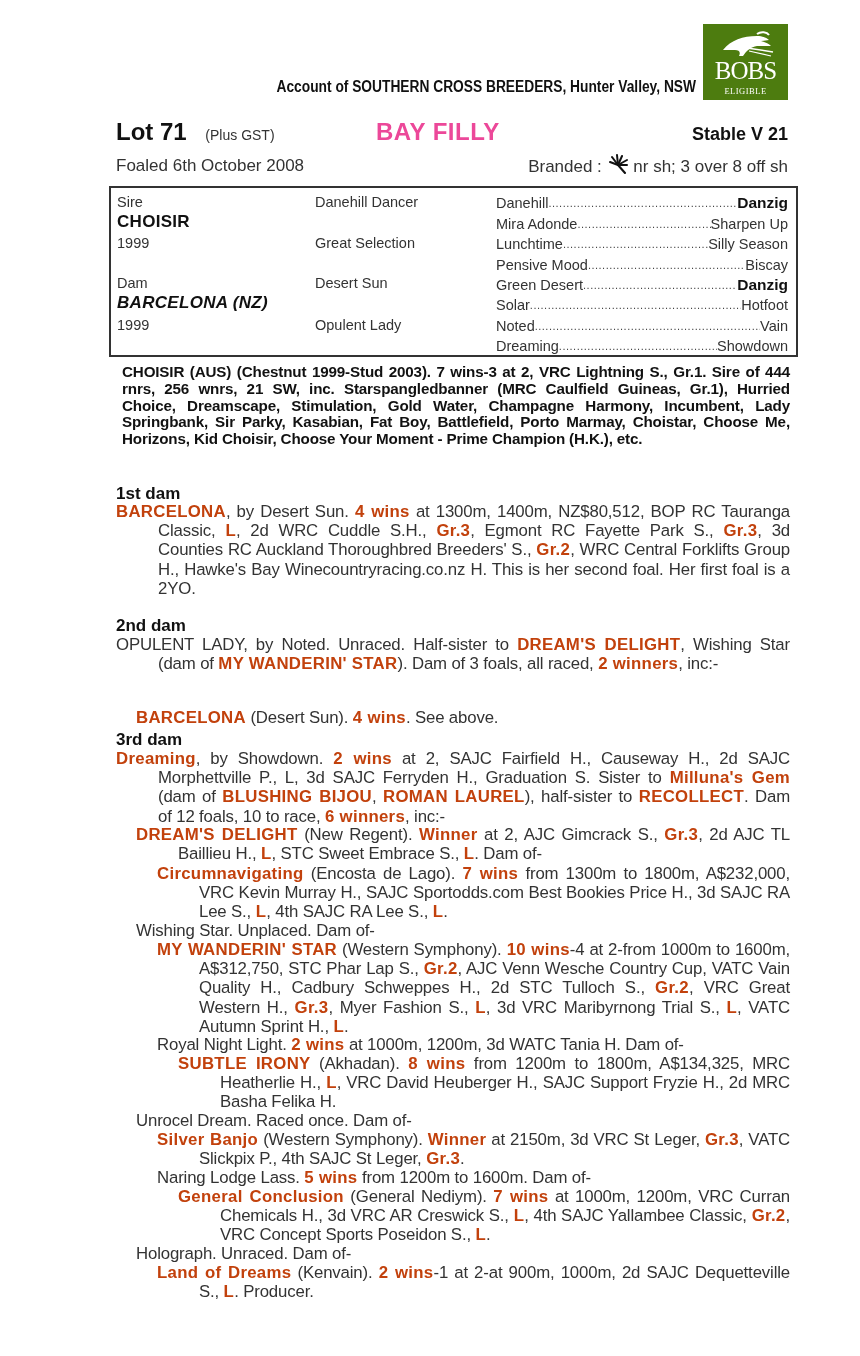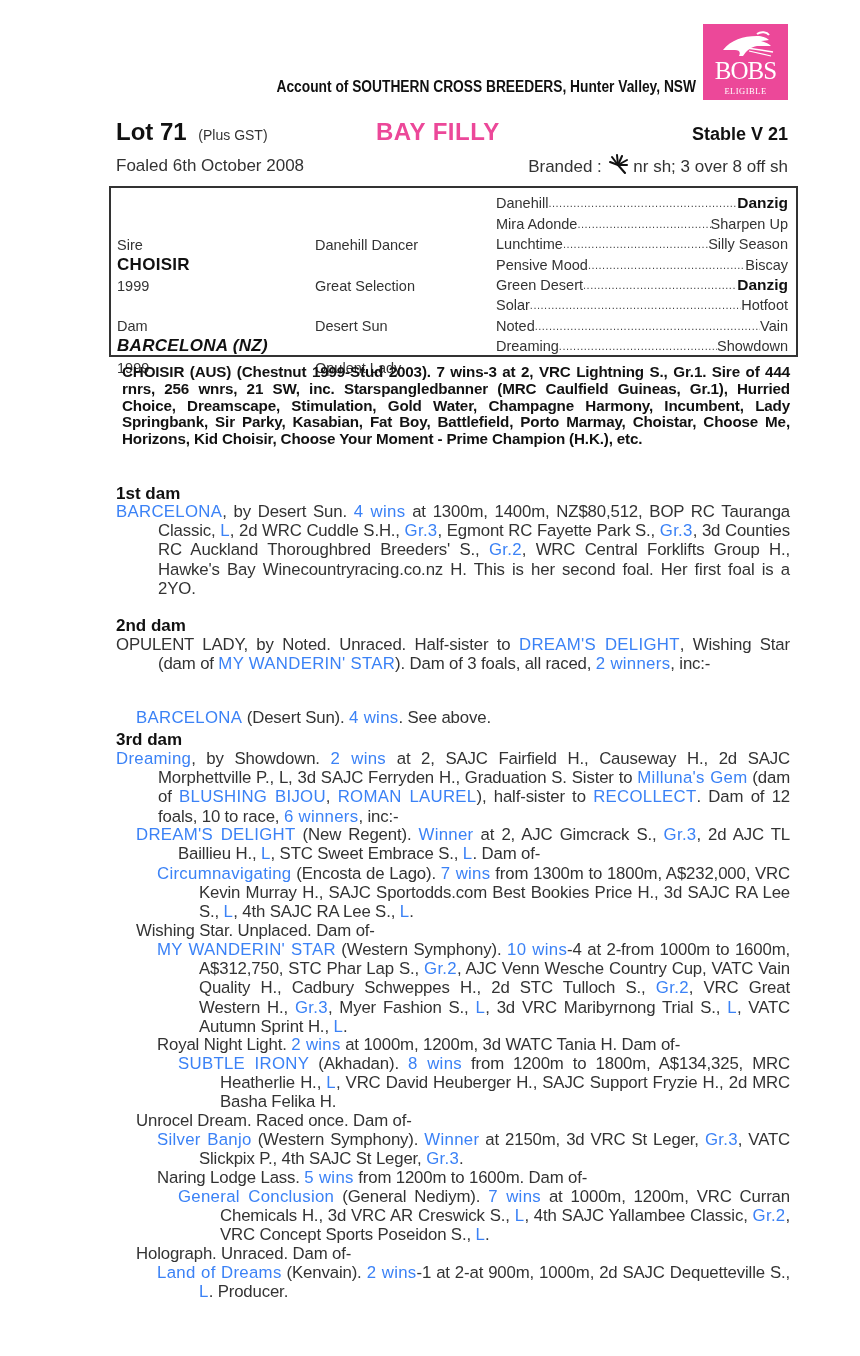"BOBS" .logo { background: #ec4899 -> #4d7c0f }
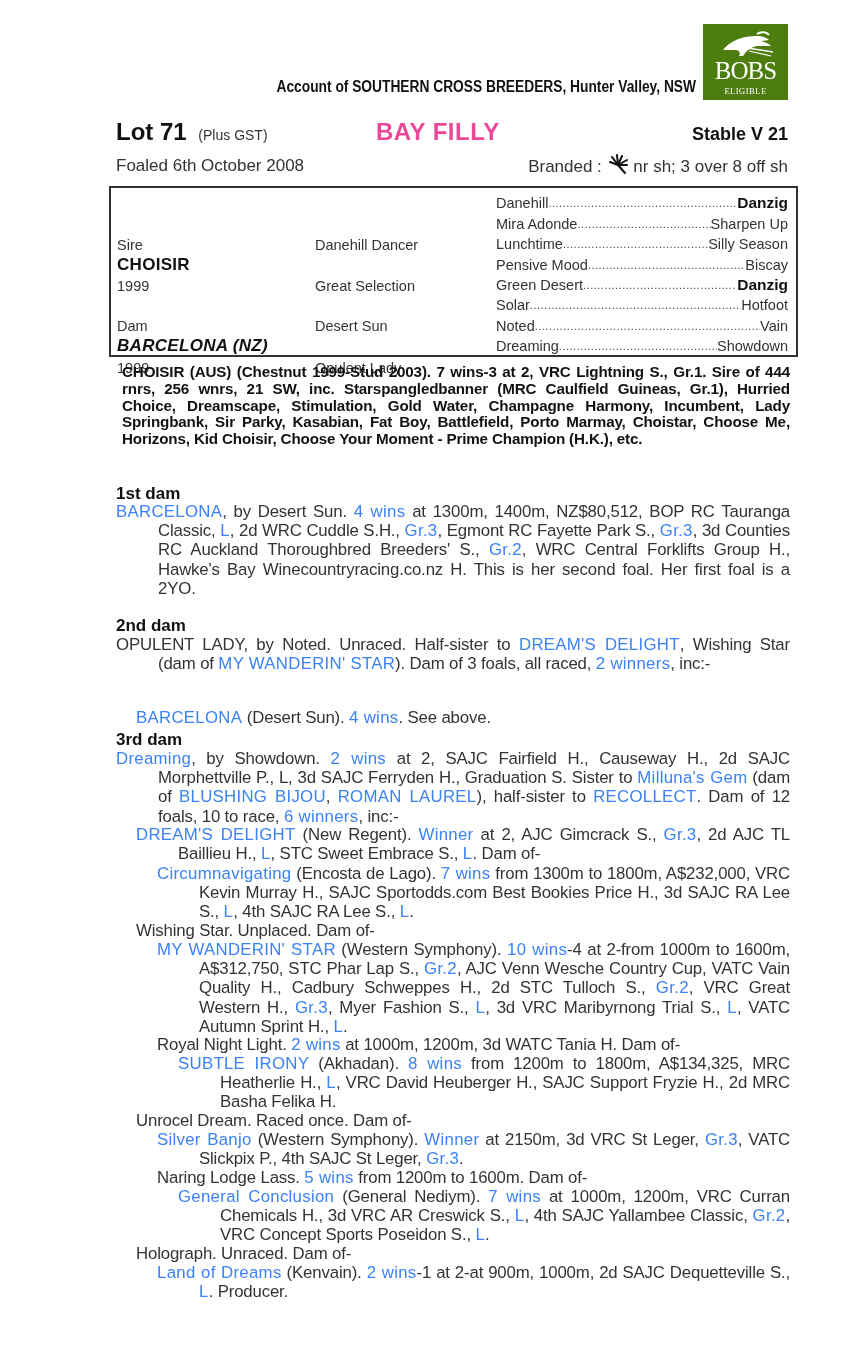"(Plus GST)" .lot .gst { margin-left: 5px -> 12px }
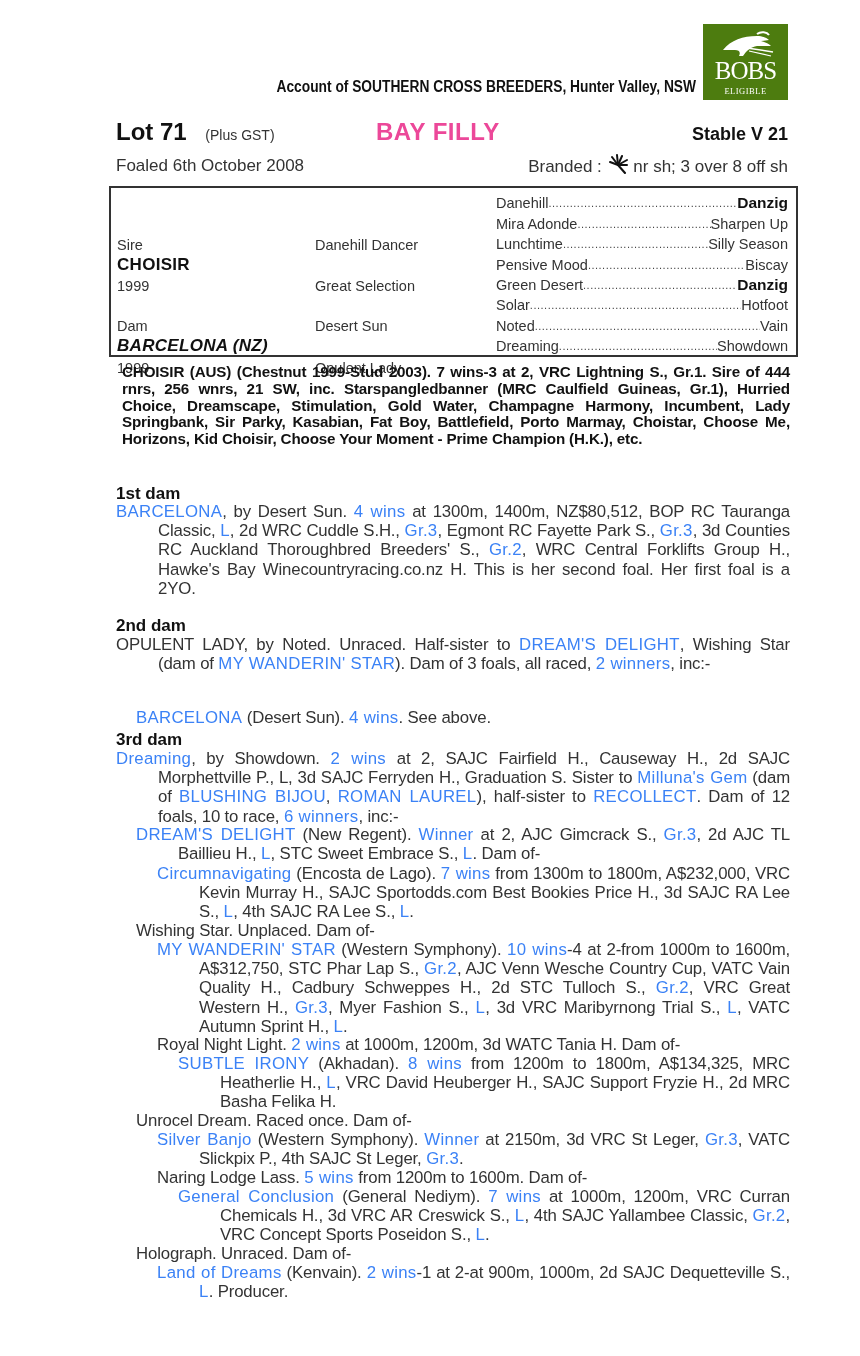"Sire" .ped-item { margin-top: 43px -> none }
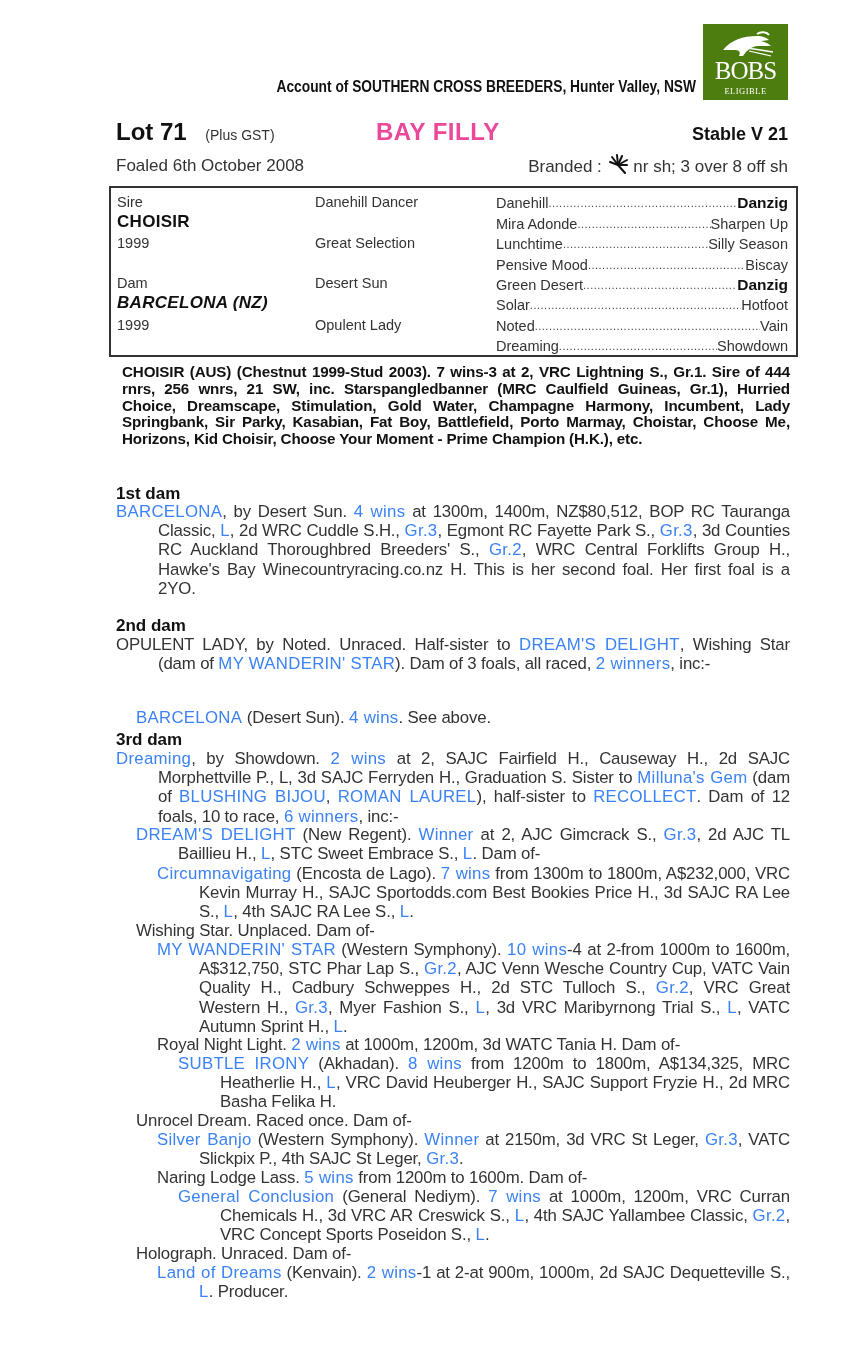"BARCELONA" .para b, .para .b { color: #3b82f6 -> #c2410c; font-weight: 400 -> 700 }
